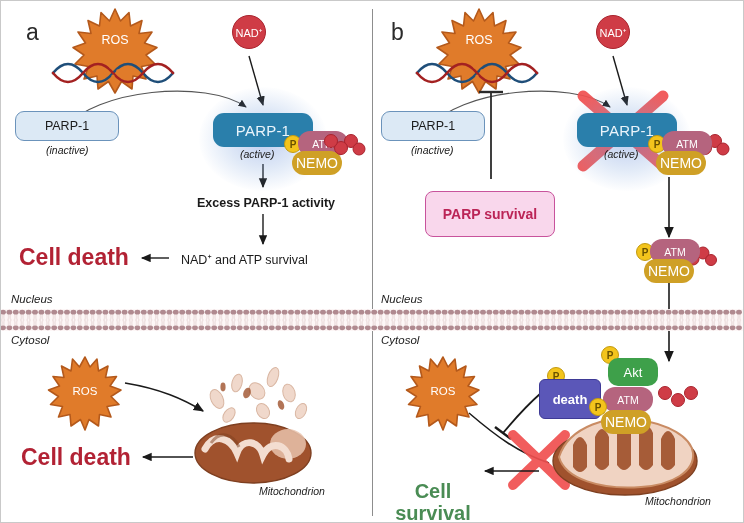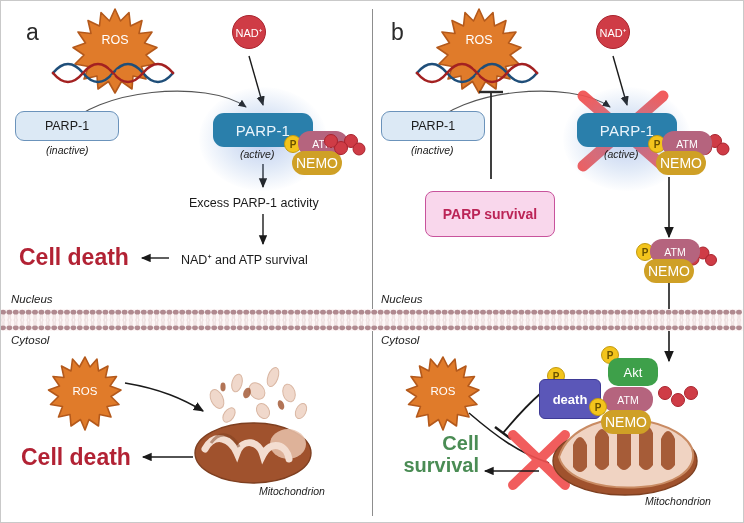"Excess PARP-1 activity" div.flowtext { font-weight: none -> bold; left: 188px -> 196px }
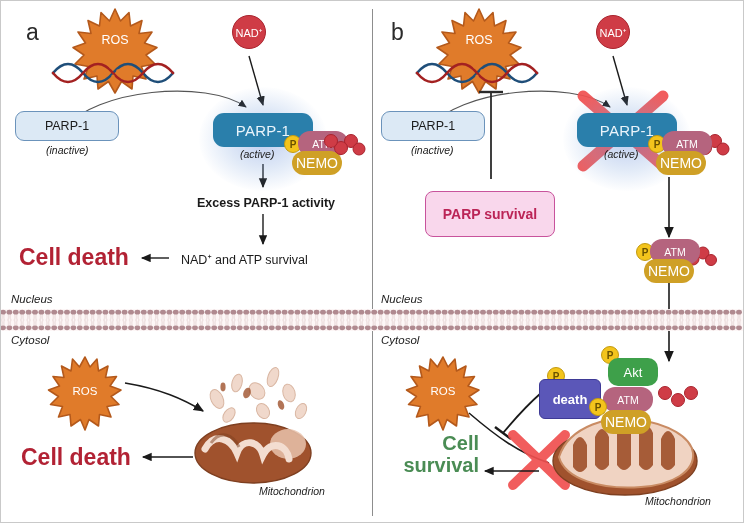"Cell" .outcome-survival { margin-top: none -> 48px; text-align: right -> center }
